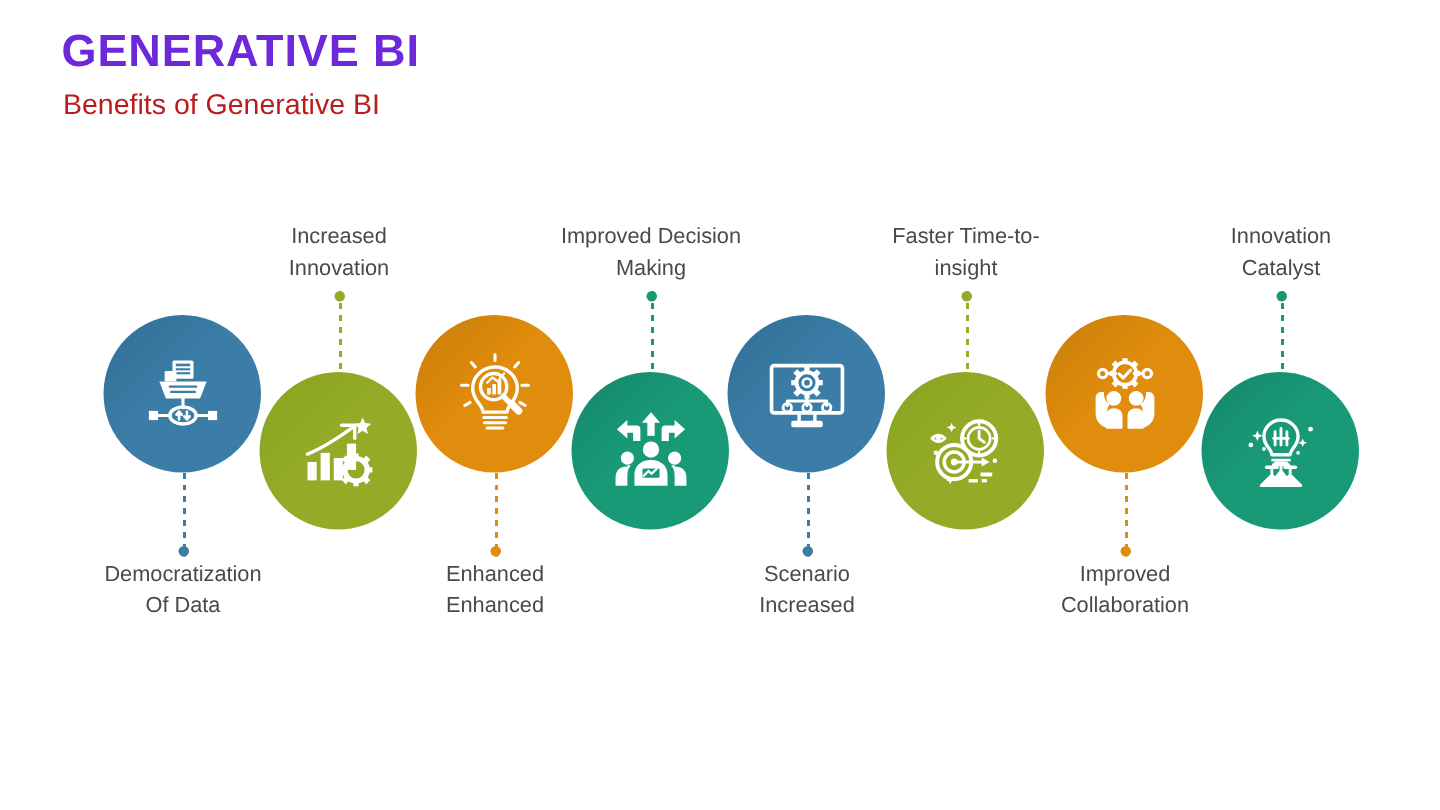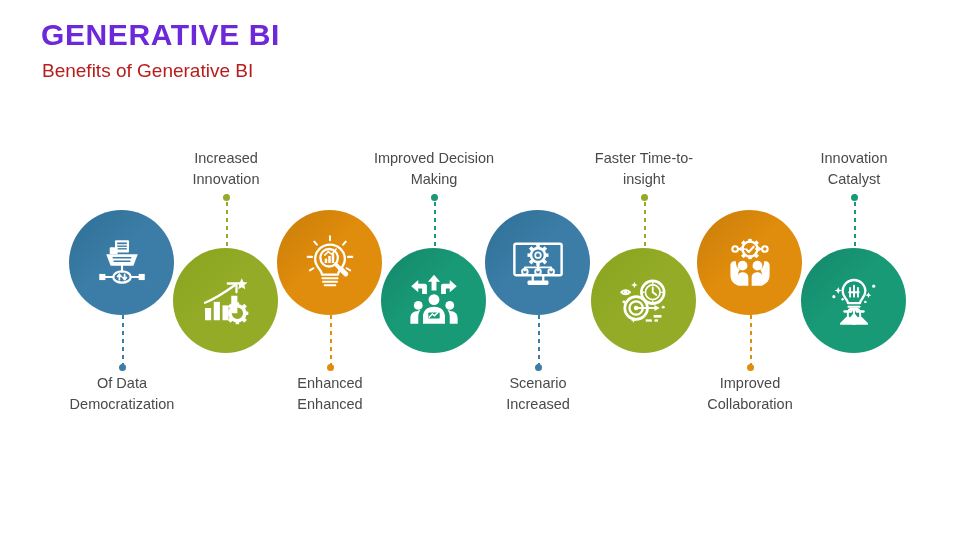"Of Data" div { order: before "Democratization" -> after "Democratization" }
